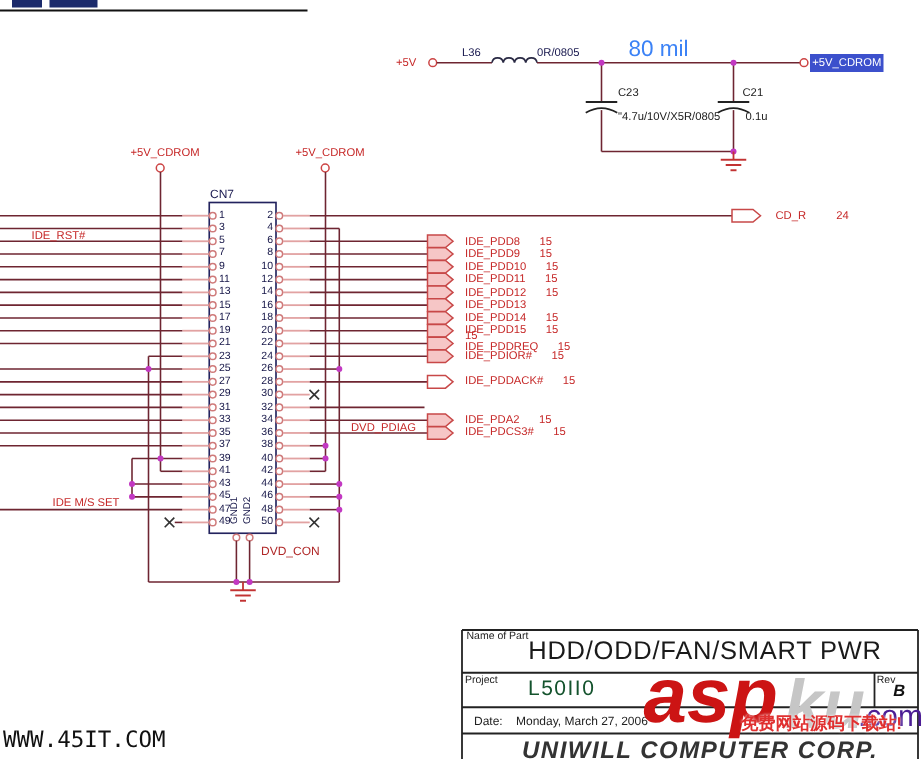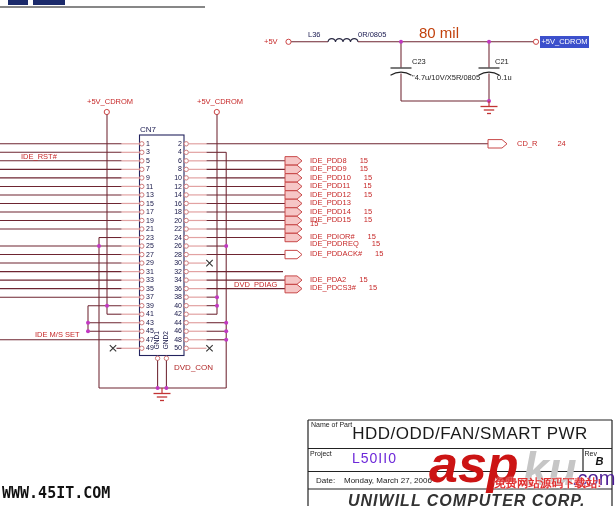"80 mil" #note80 { color: #c2410c -> #3b82f6 }
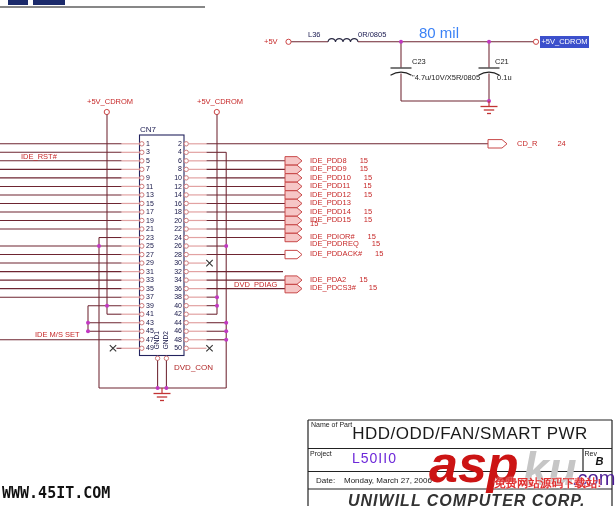"IDE_PDDREQ" div.sig { top: 240px -> 227px }
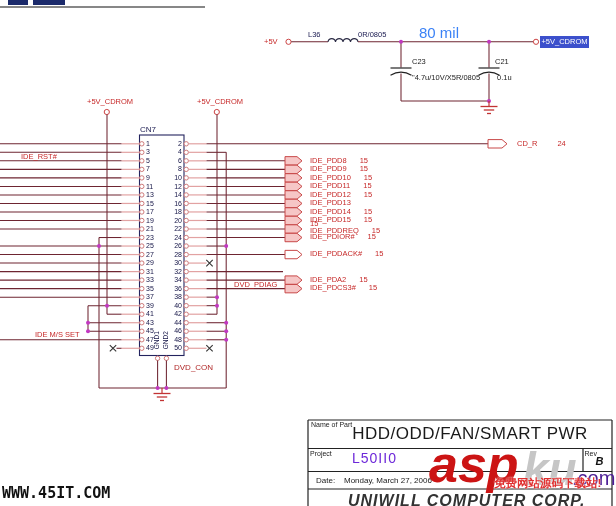"L50II0" #projectname { color: #6d28d9 -> #14532d }
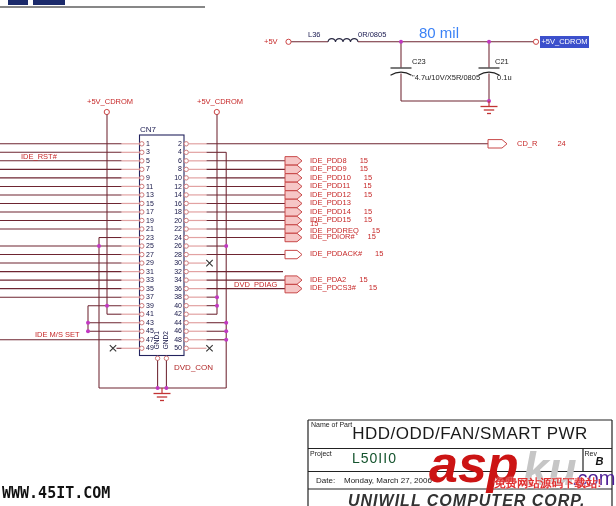"WWW.45IT.COM" #footer-url { font-weight: bold -> normal }
